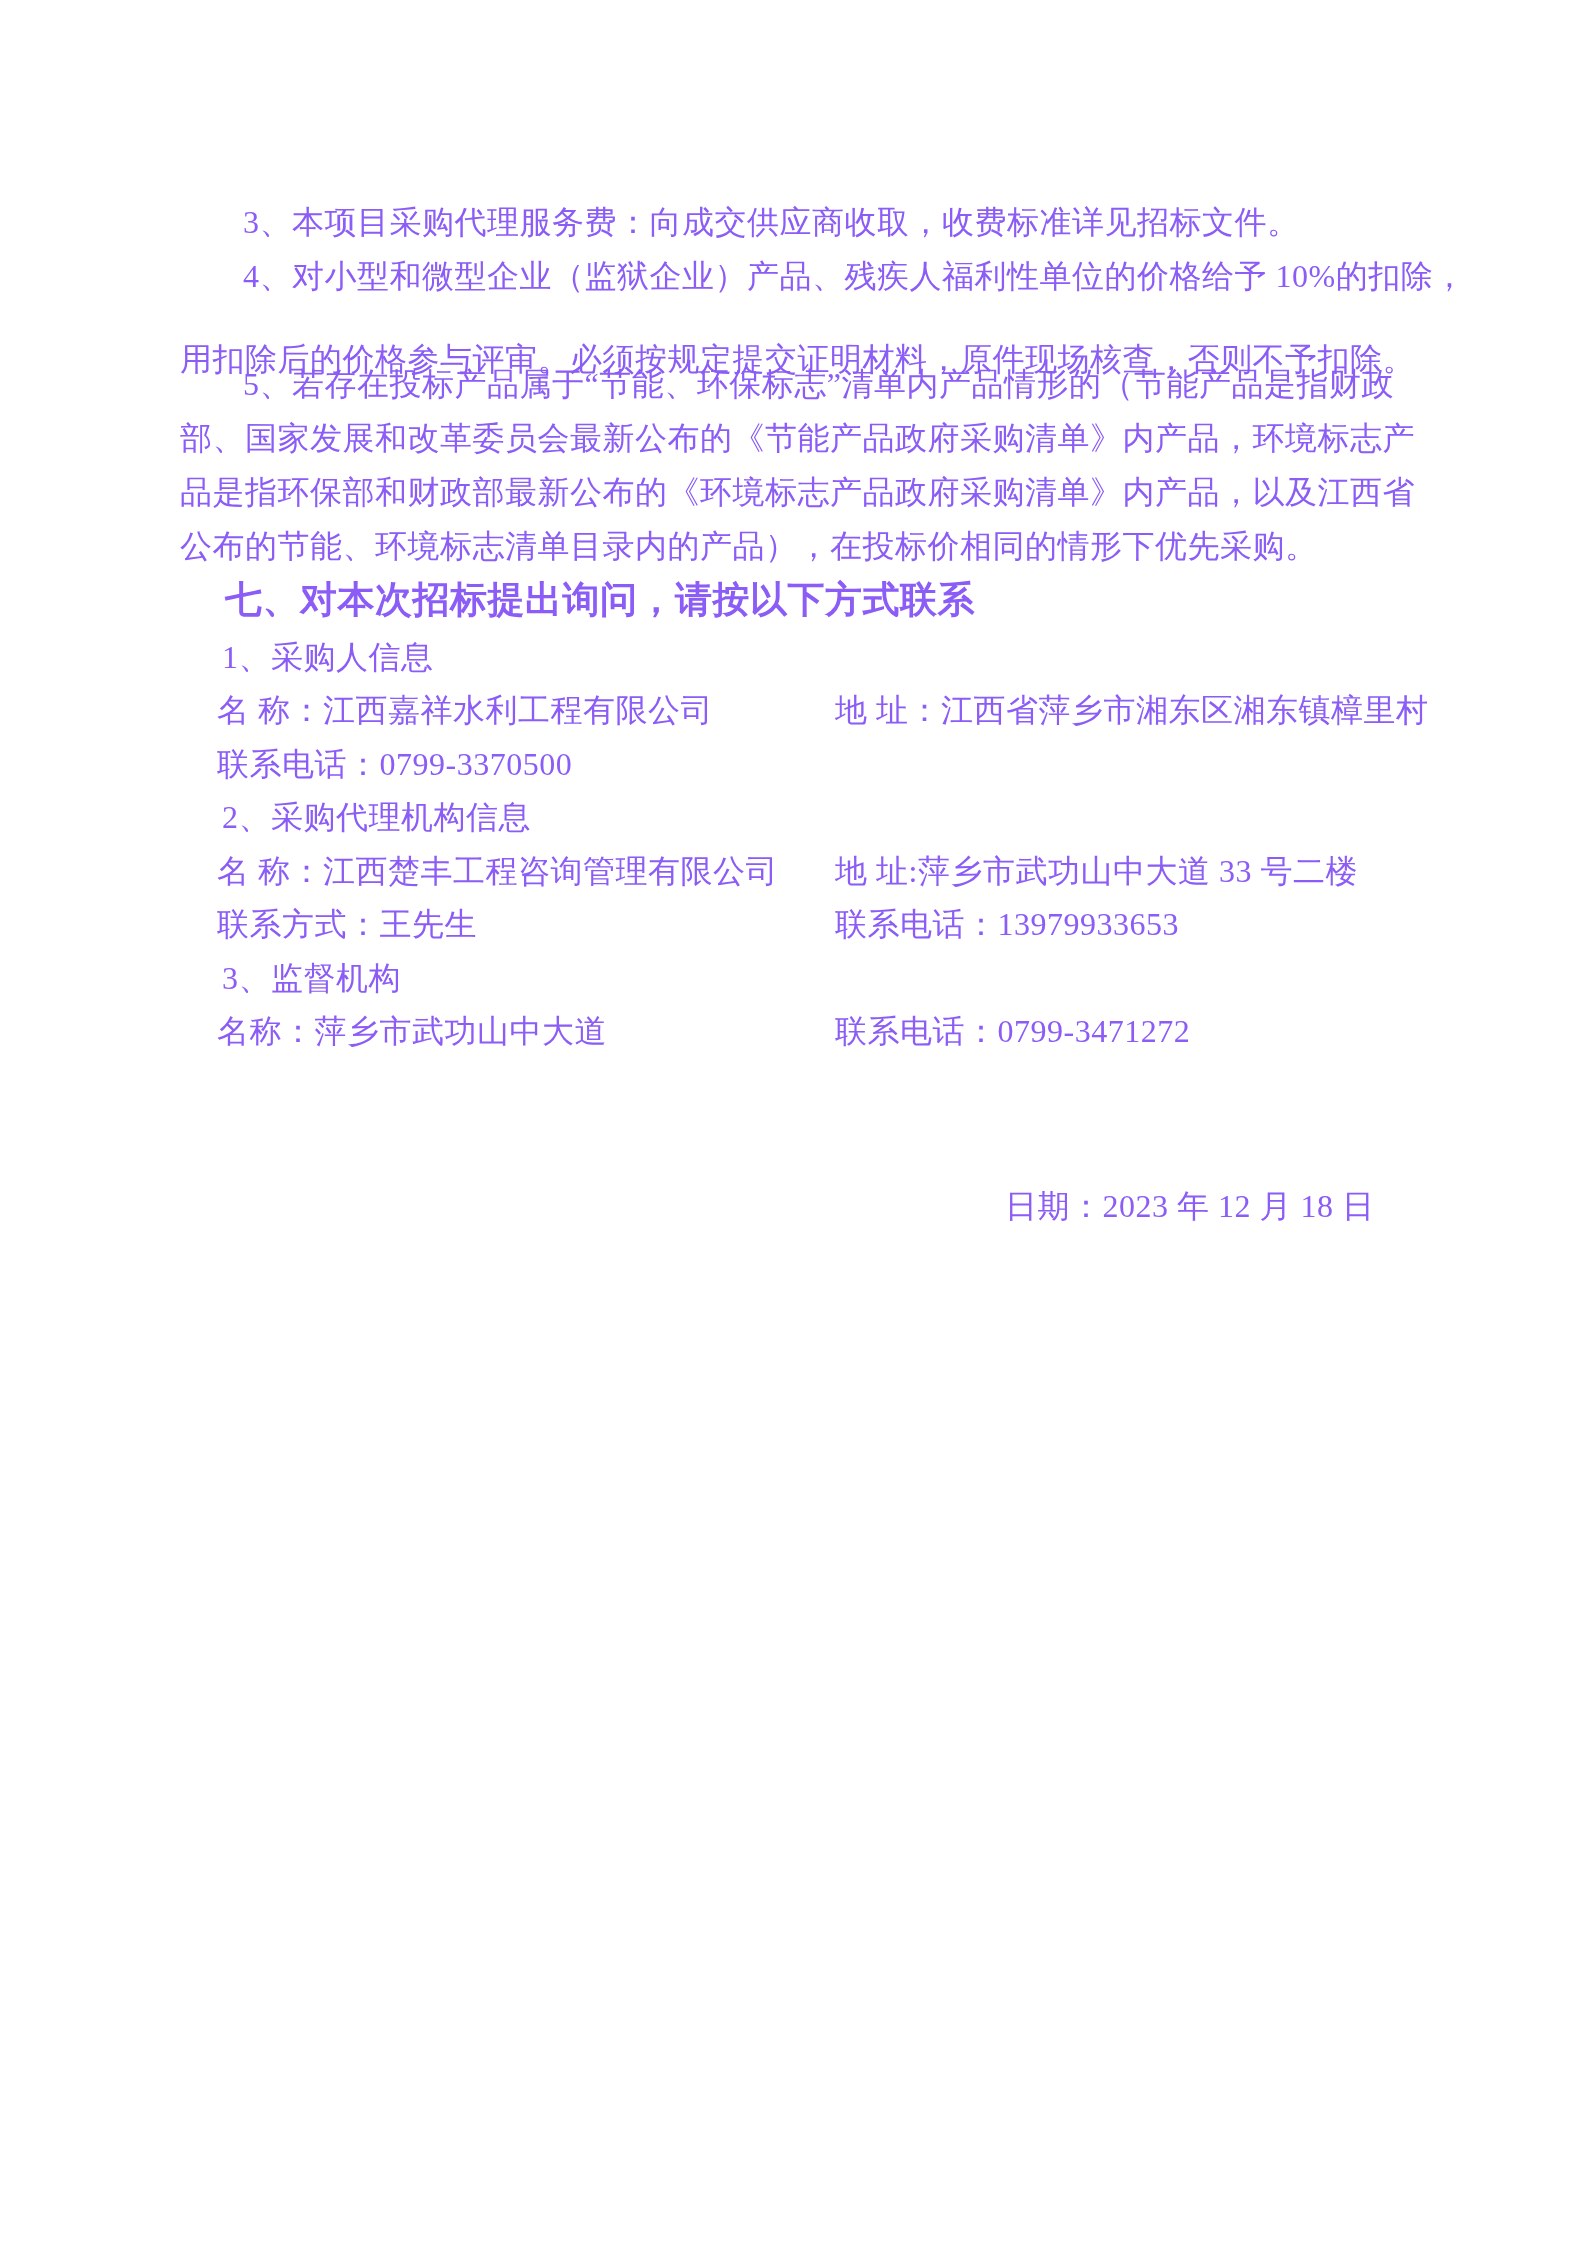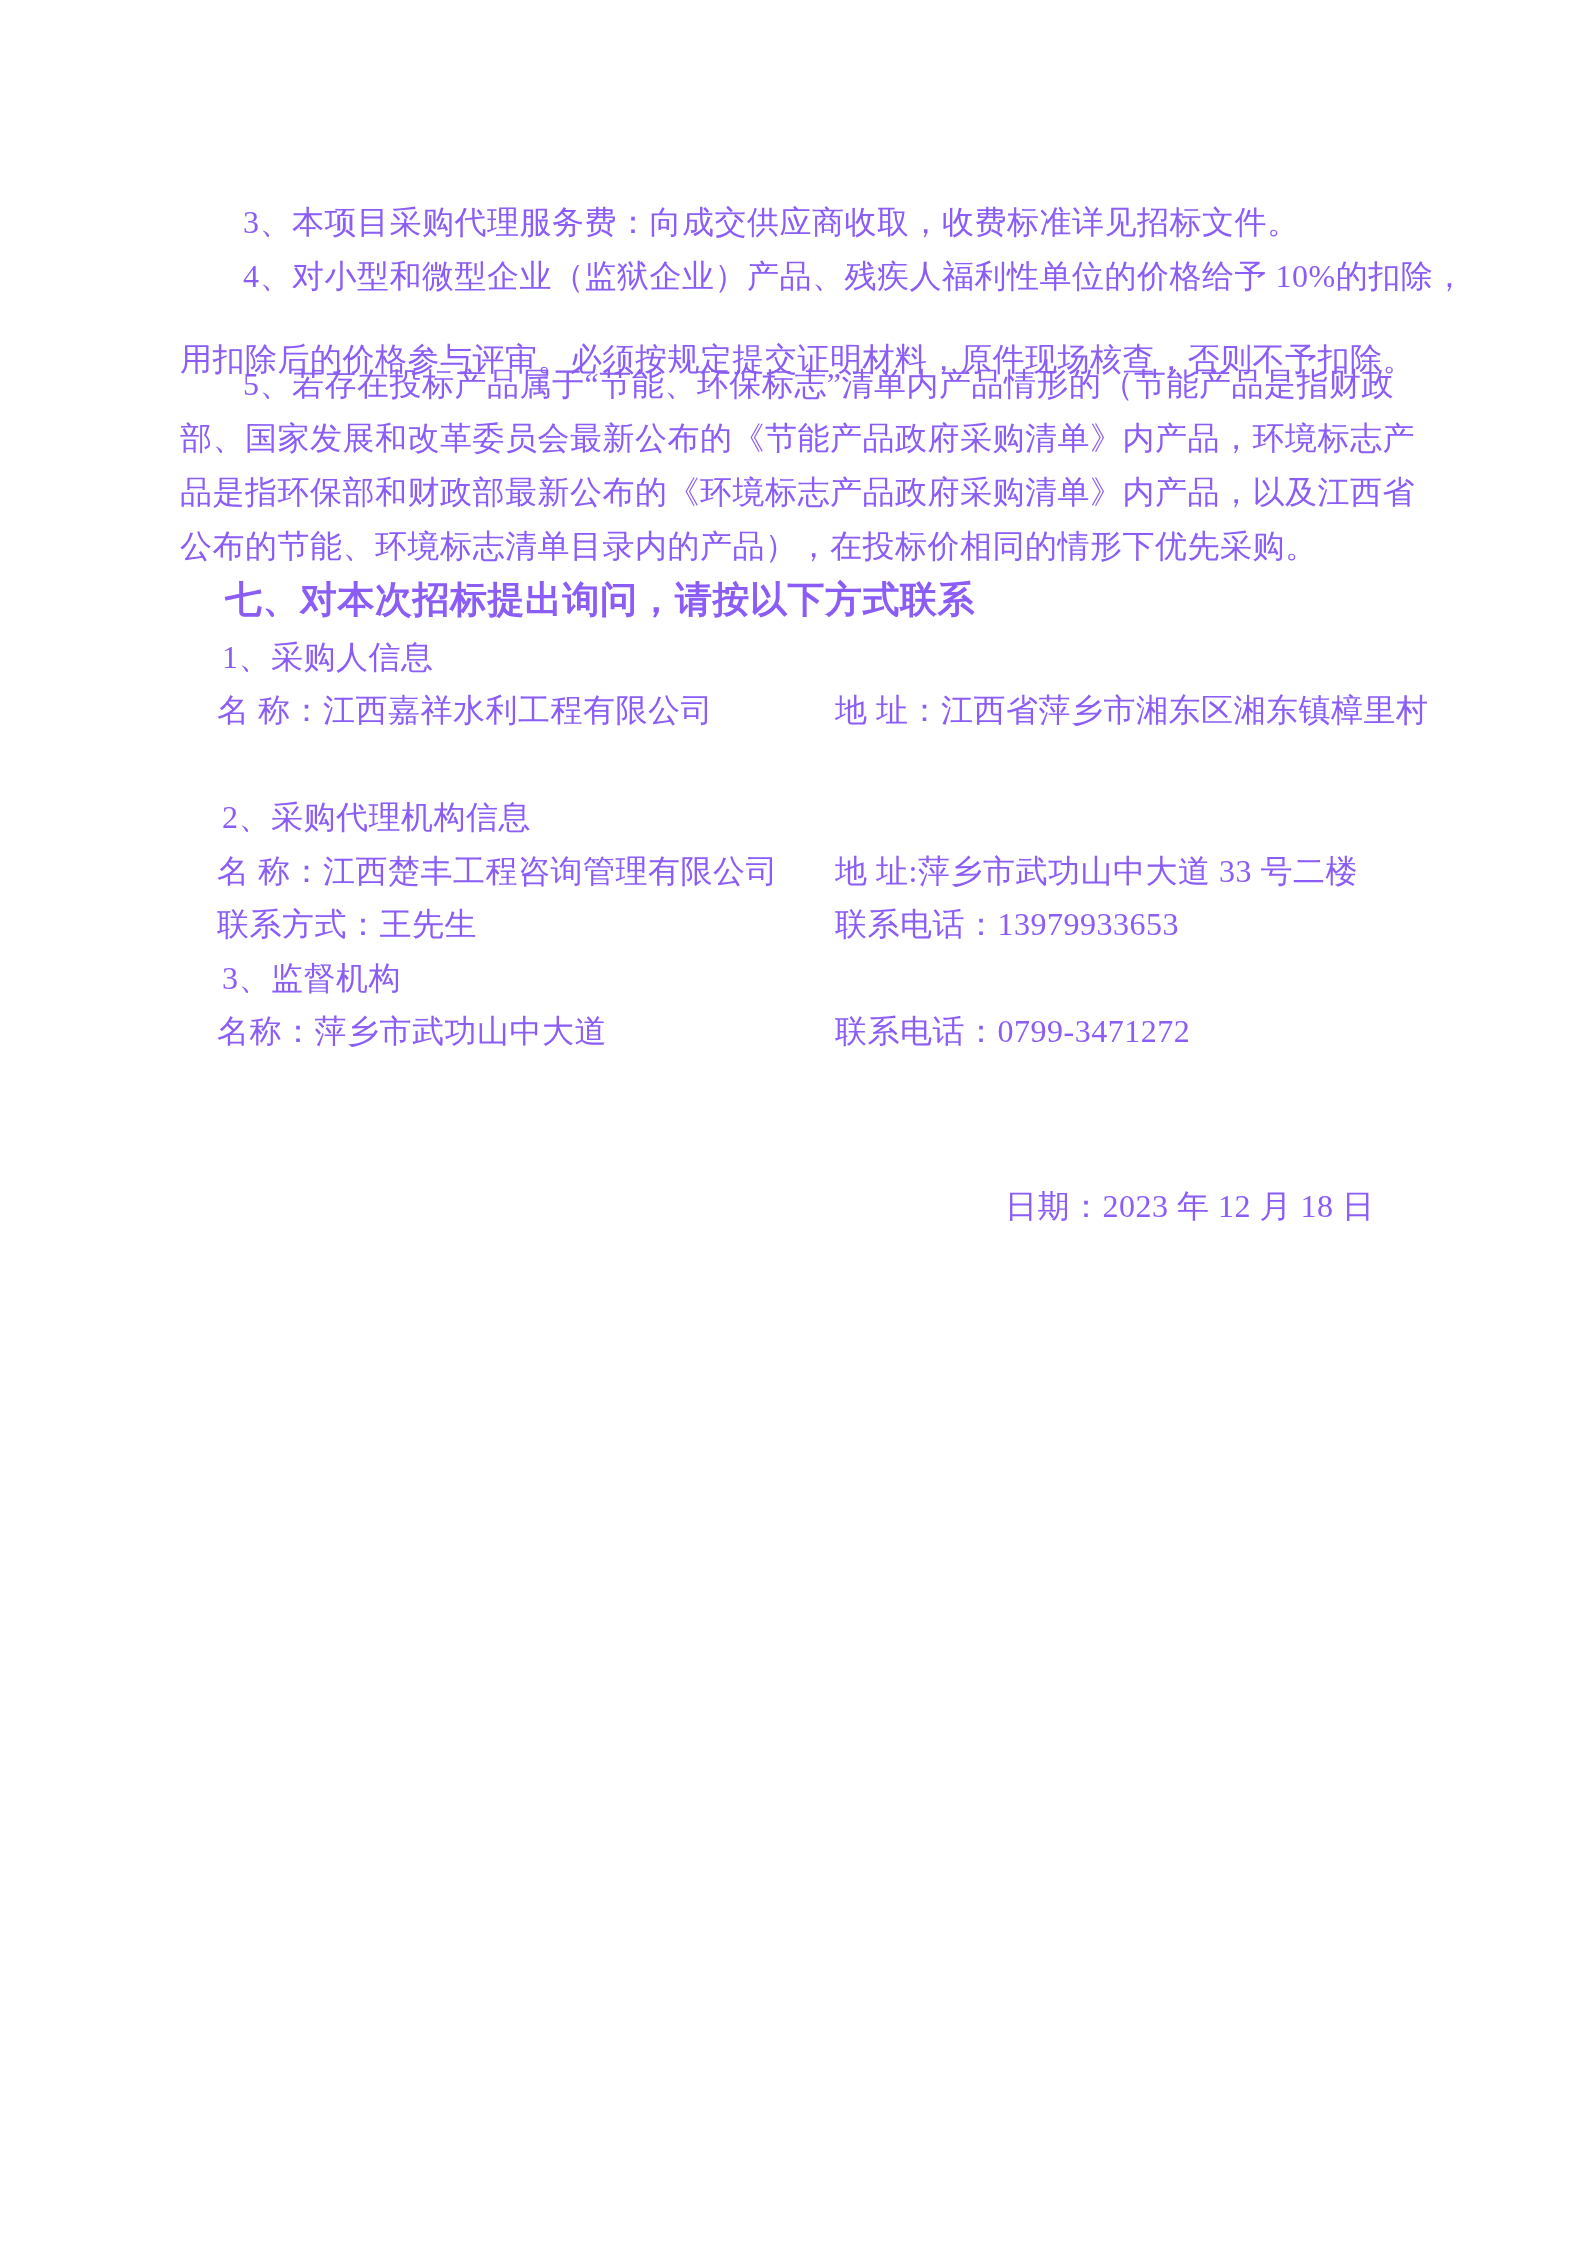"联系电话：0799-3370500" div.crow { html: none -> <div> <span>联系电话：0799-3370500</span> </div> }
